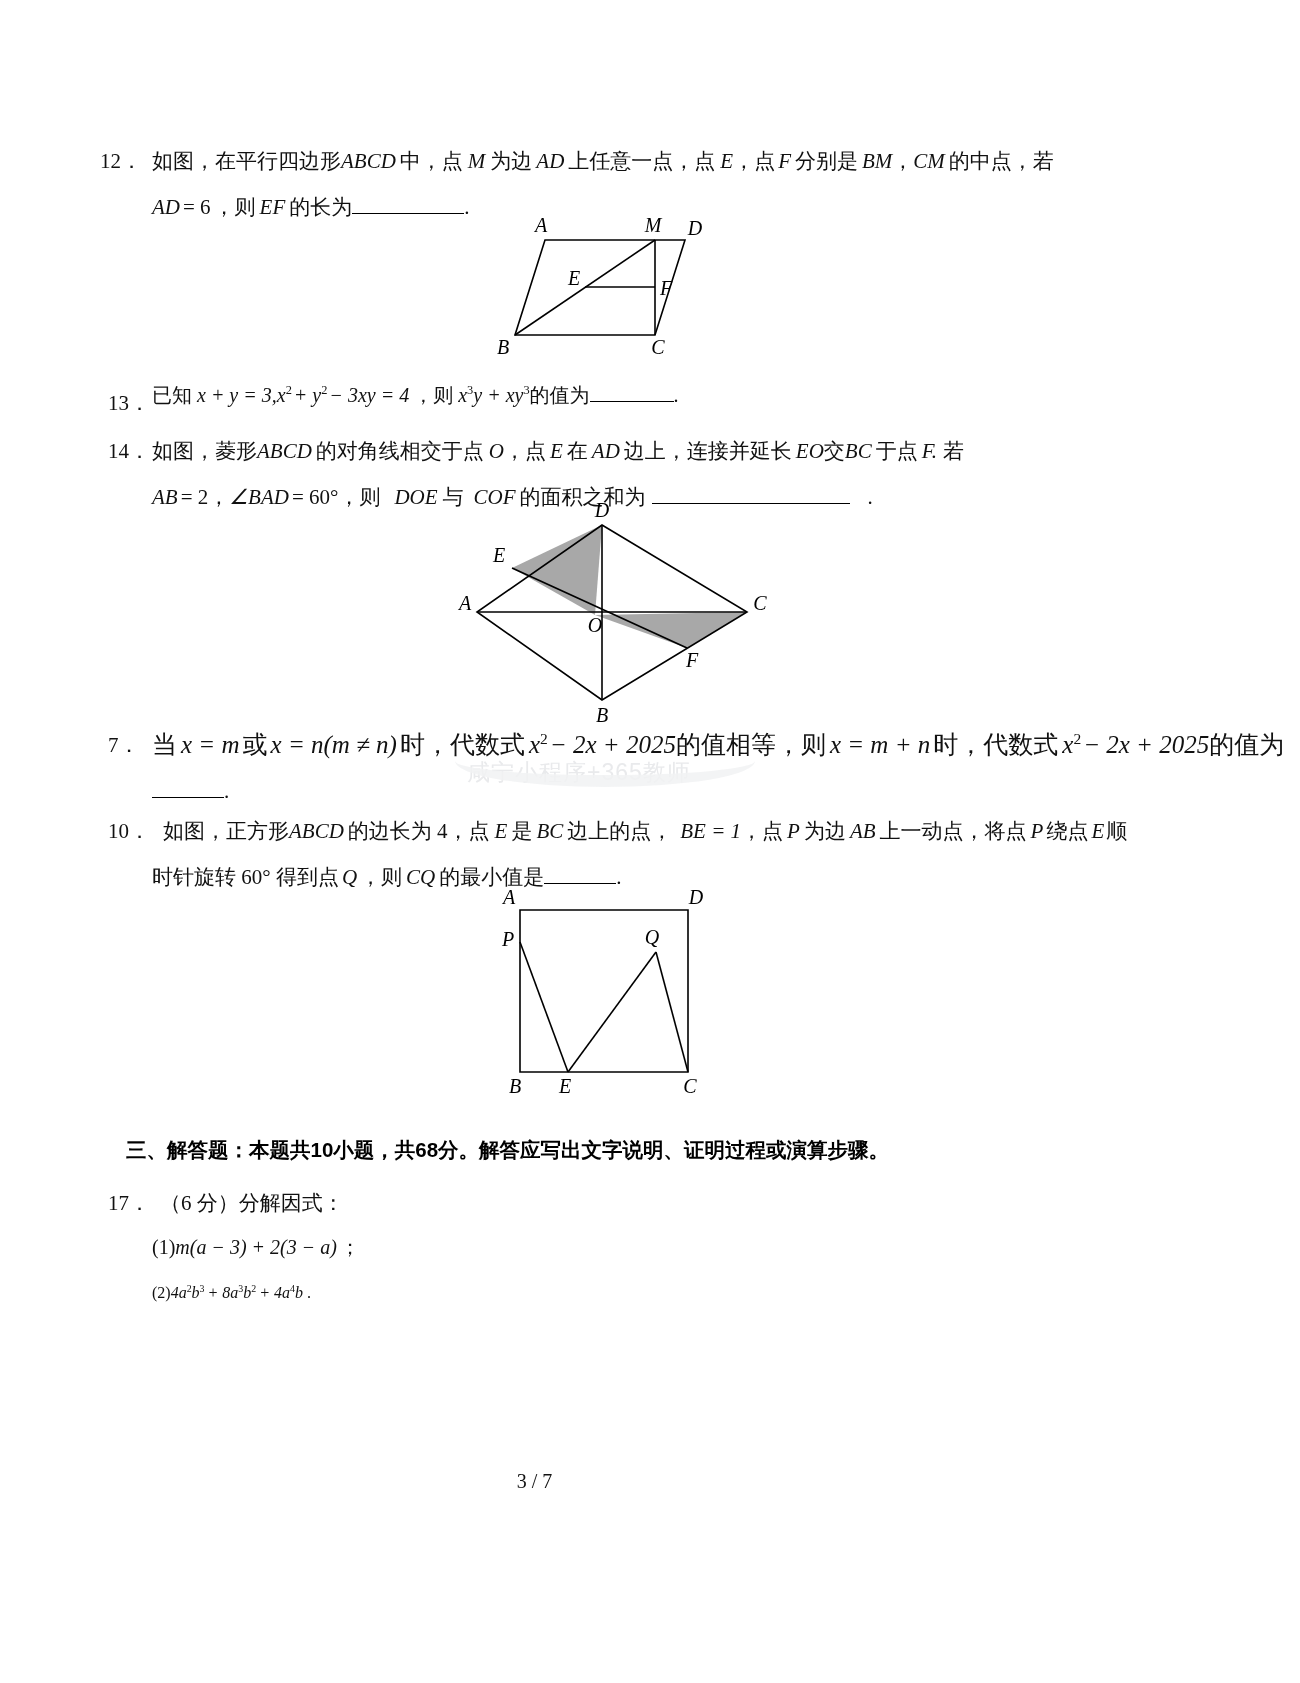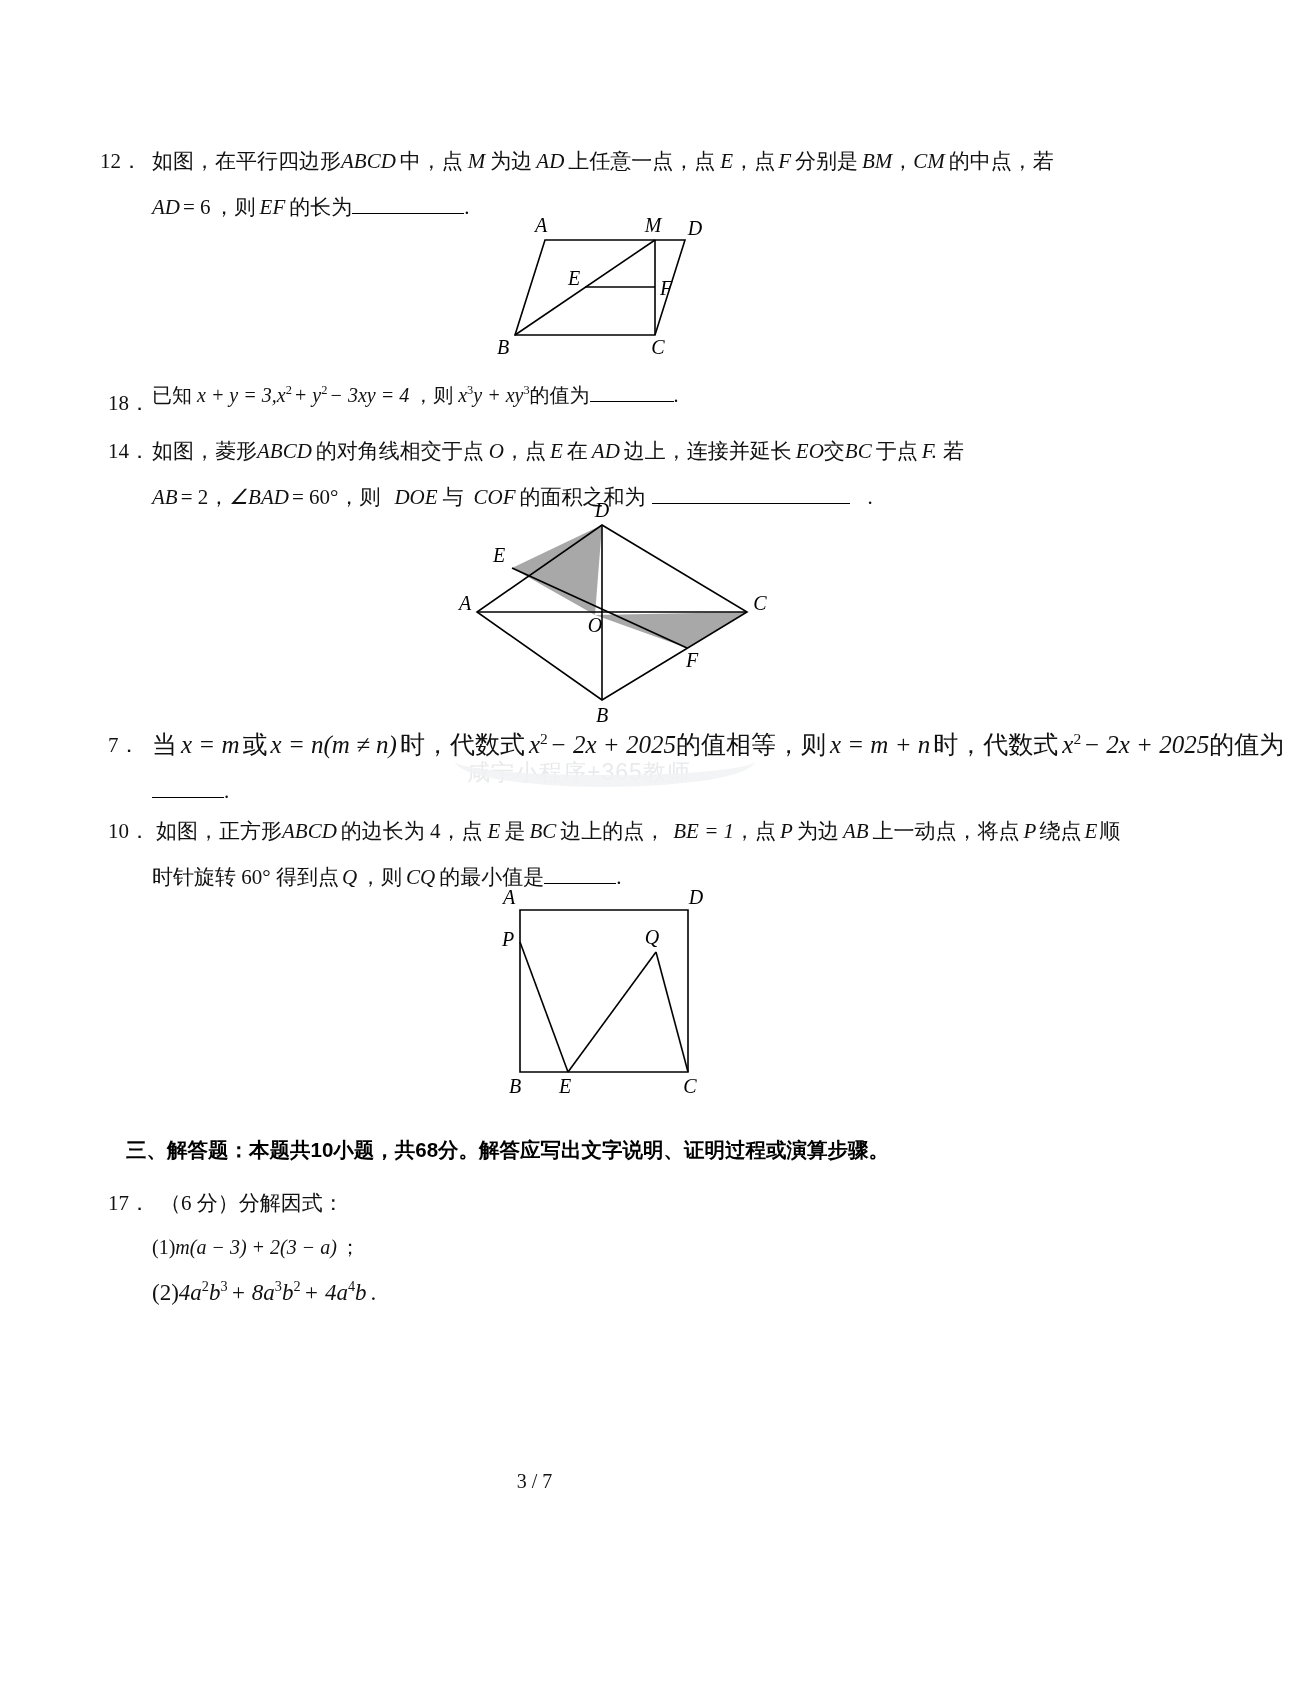"18．" div.qnum { text: 18 -> 13 }
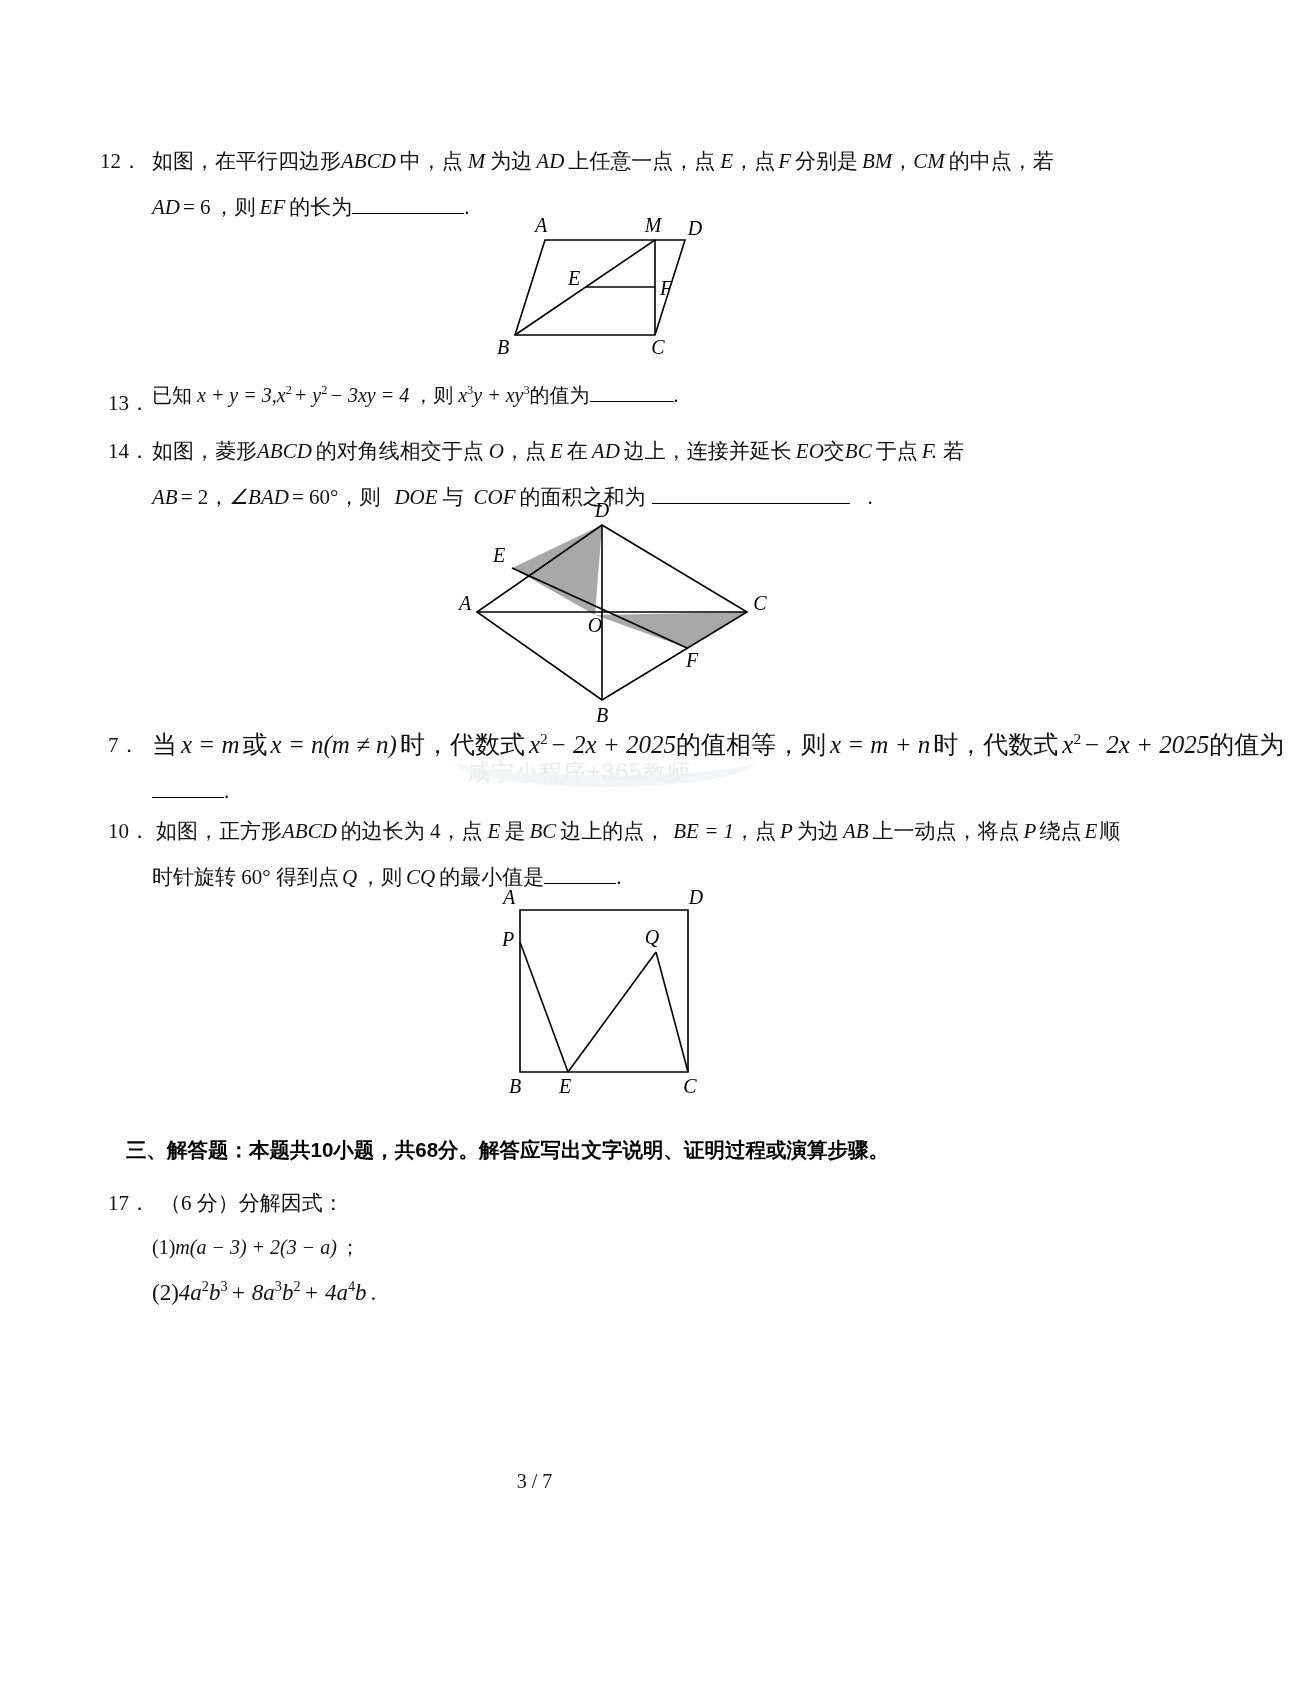"如图，正方形ABCD 的边长为 4，点 E 是" div.q { left: 156px -> 163px }
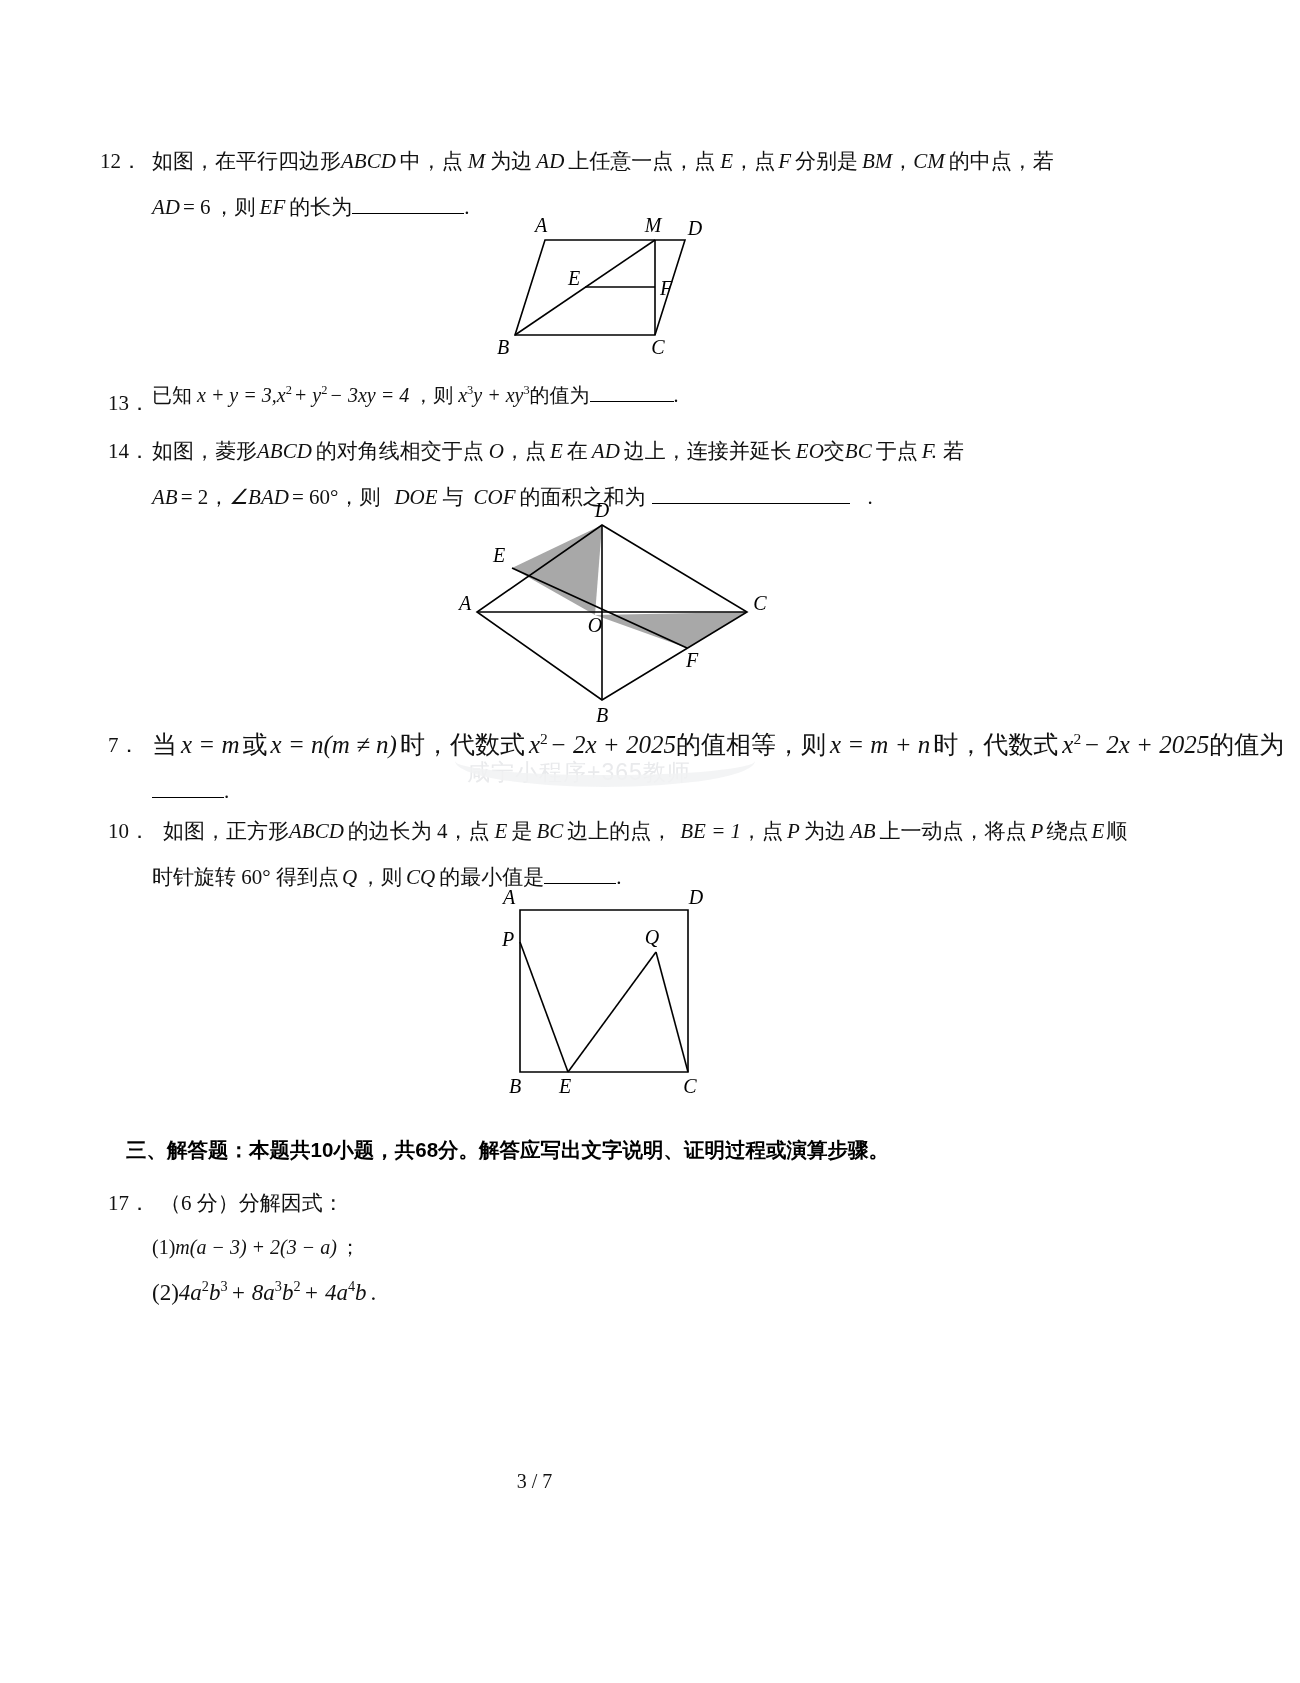"(2)4a2b3 + 8a3b2 + 4a4b" div.q { font-size: 23px -> 16px }
